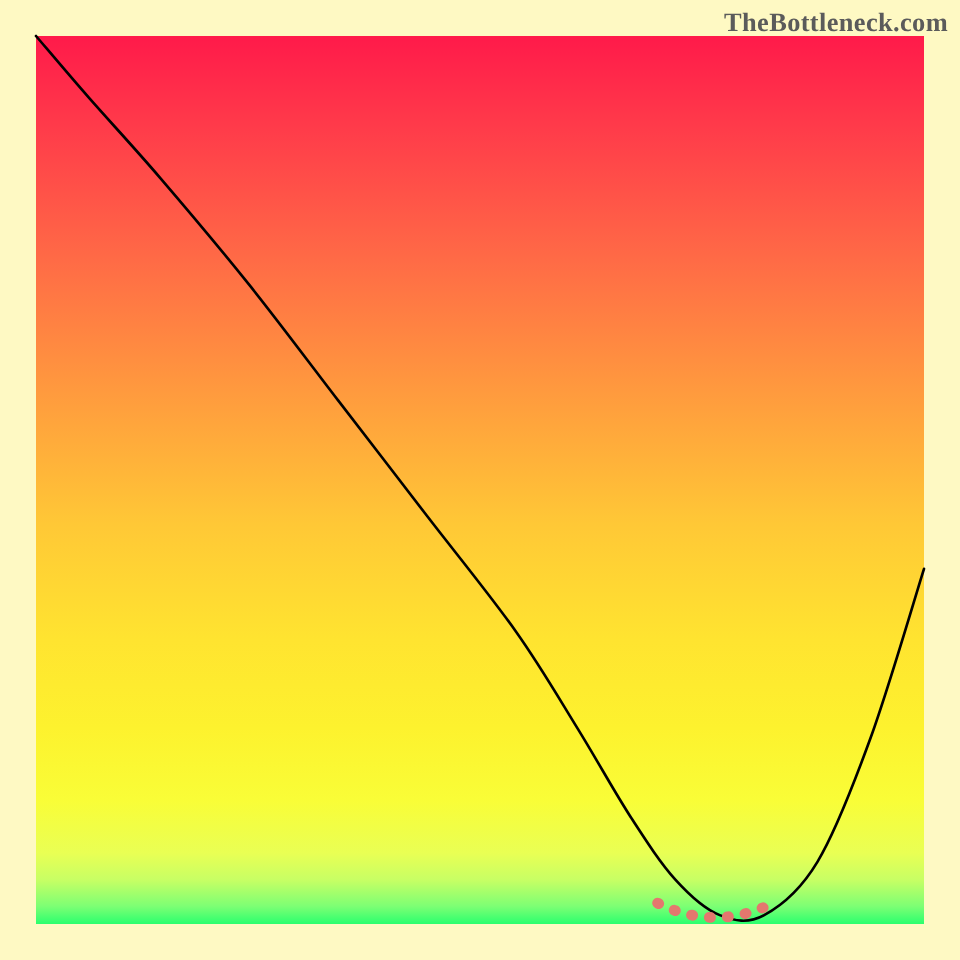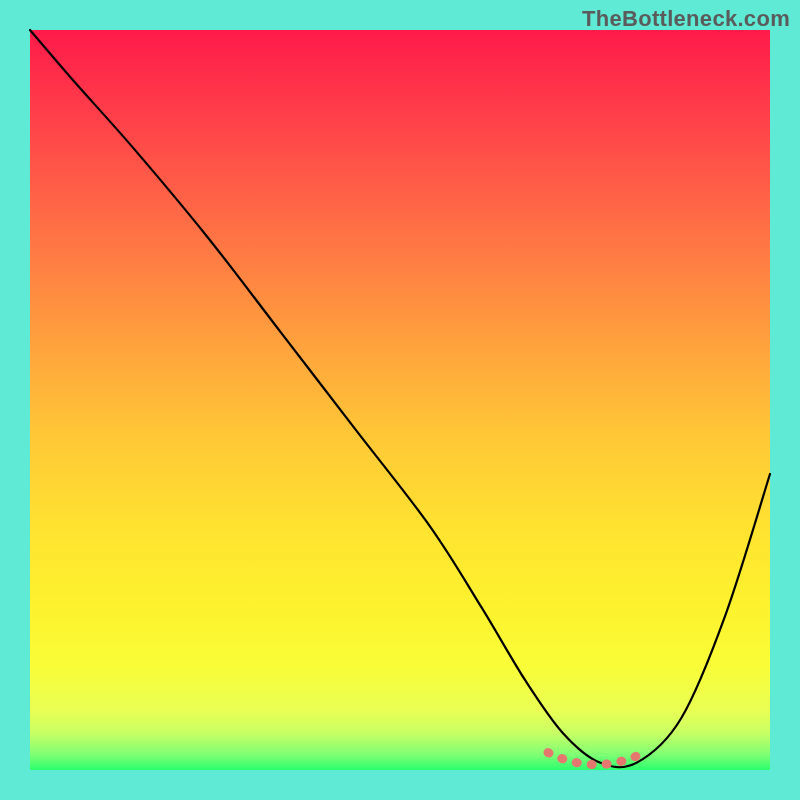"TheBottleneck.com" .frame { background: #5eead4 -> #fef9c3; font-family: none -> Liberation Serif, serif }
